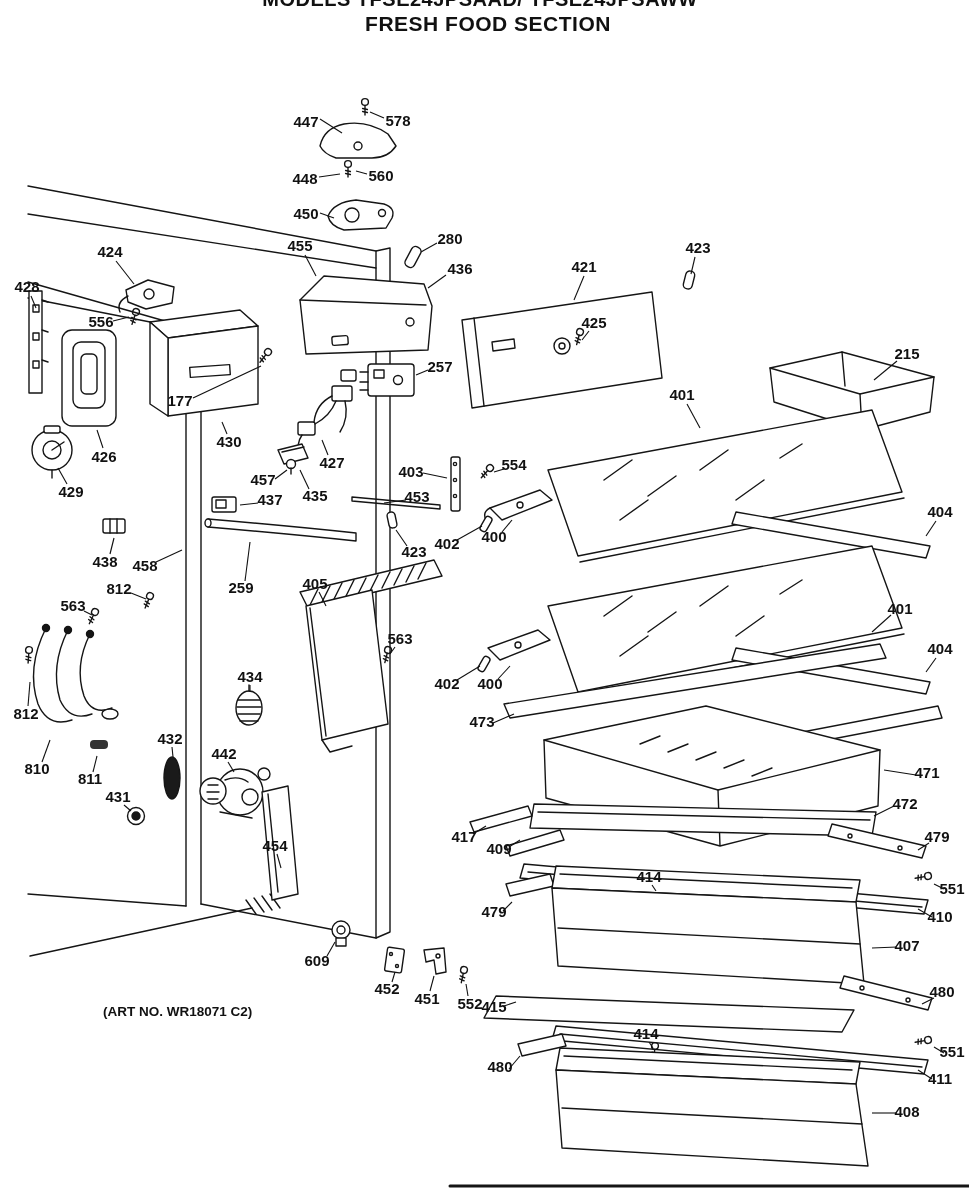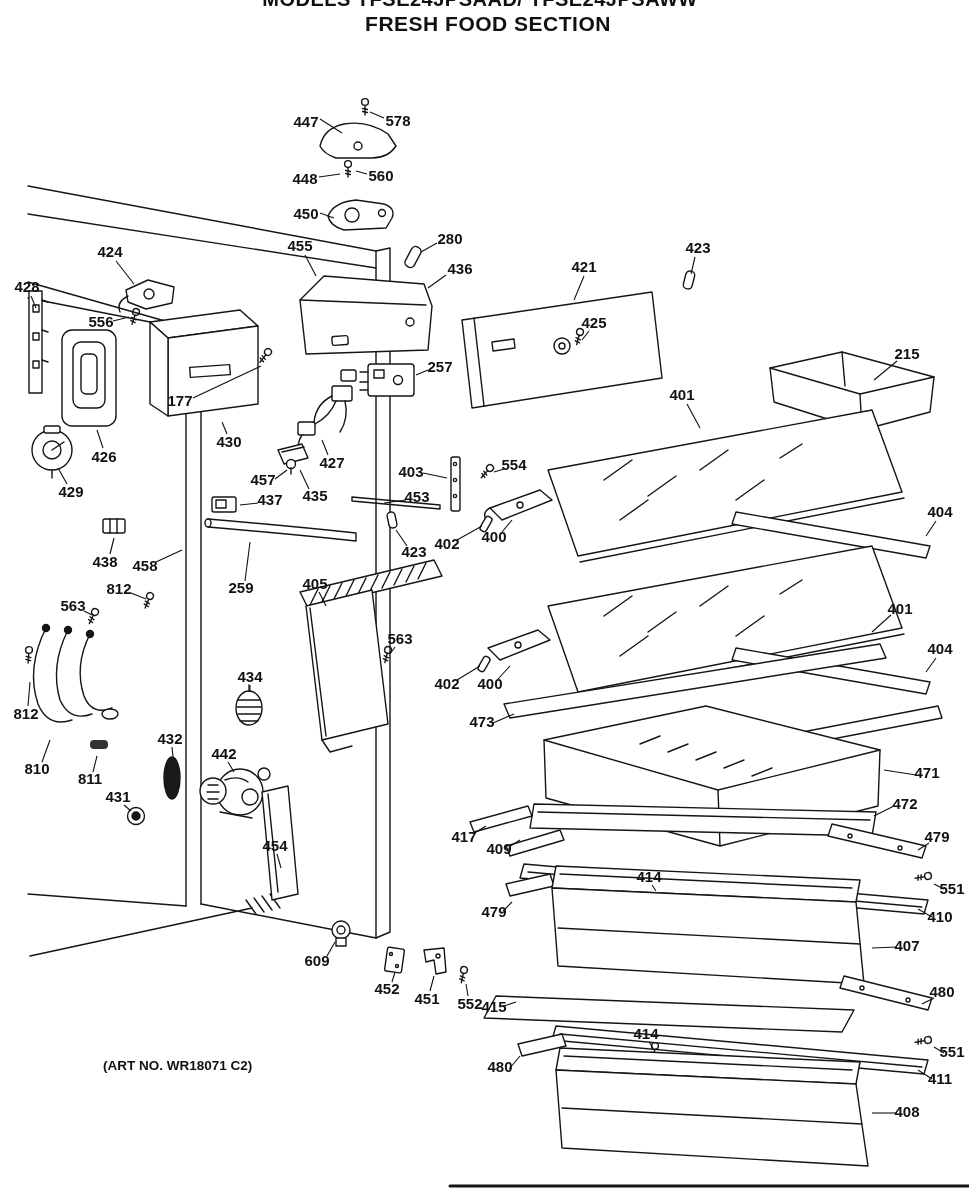"(ART NO. WR18071 C2)" .artno { top: 1058px -> 1004px }
